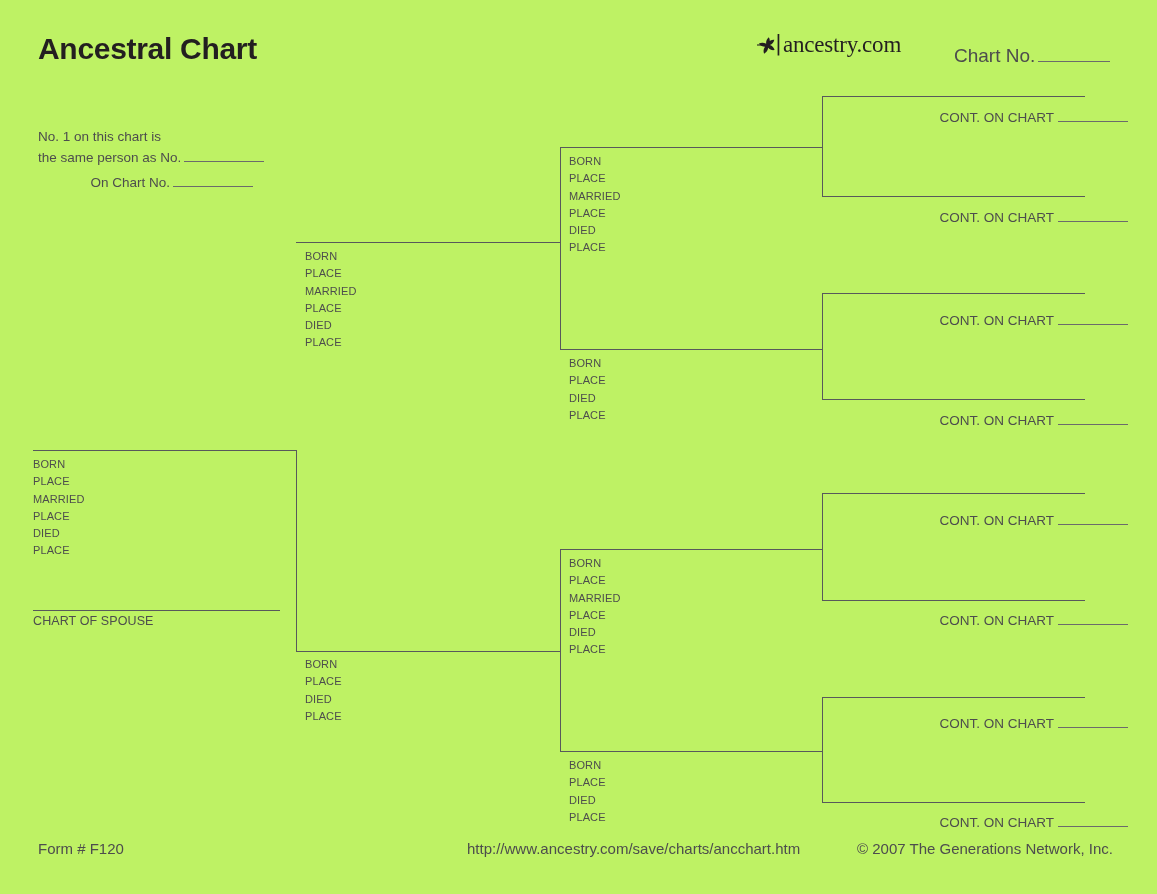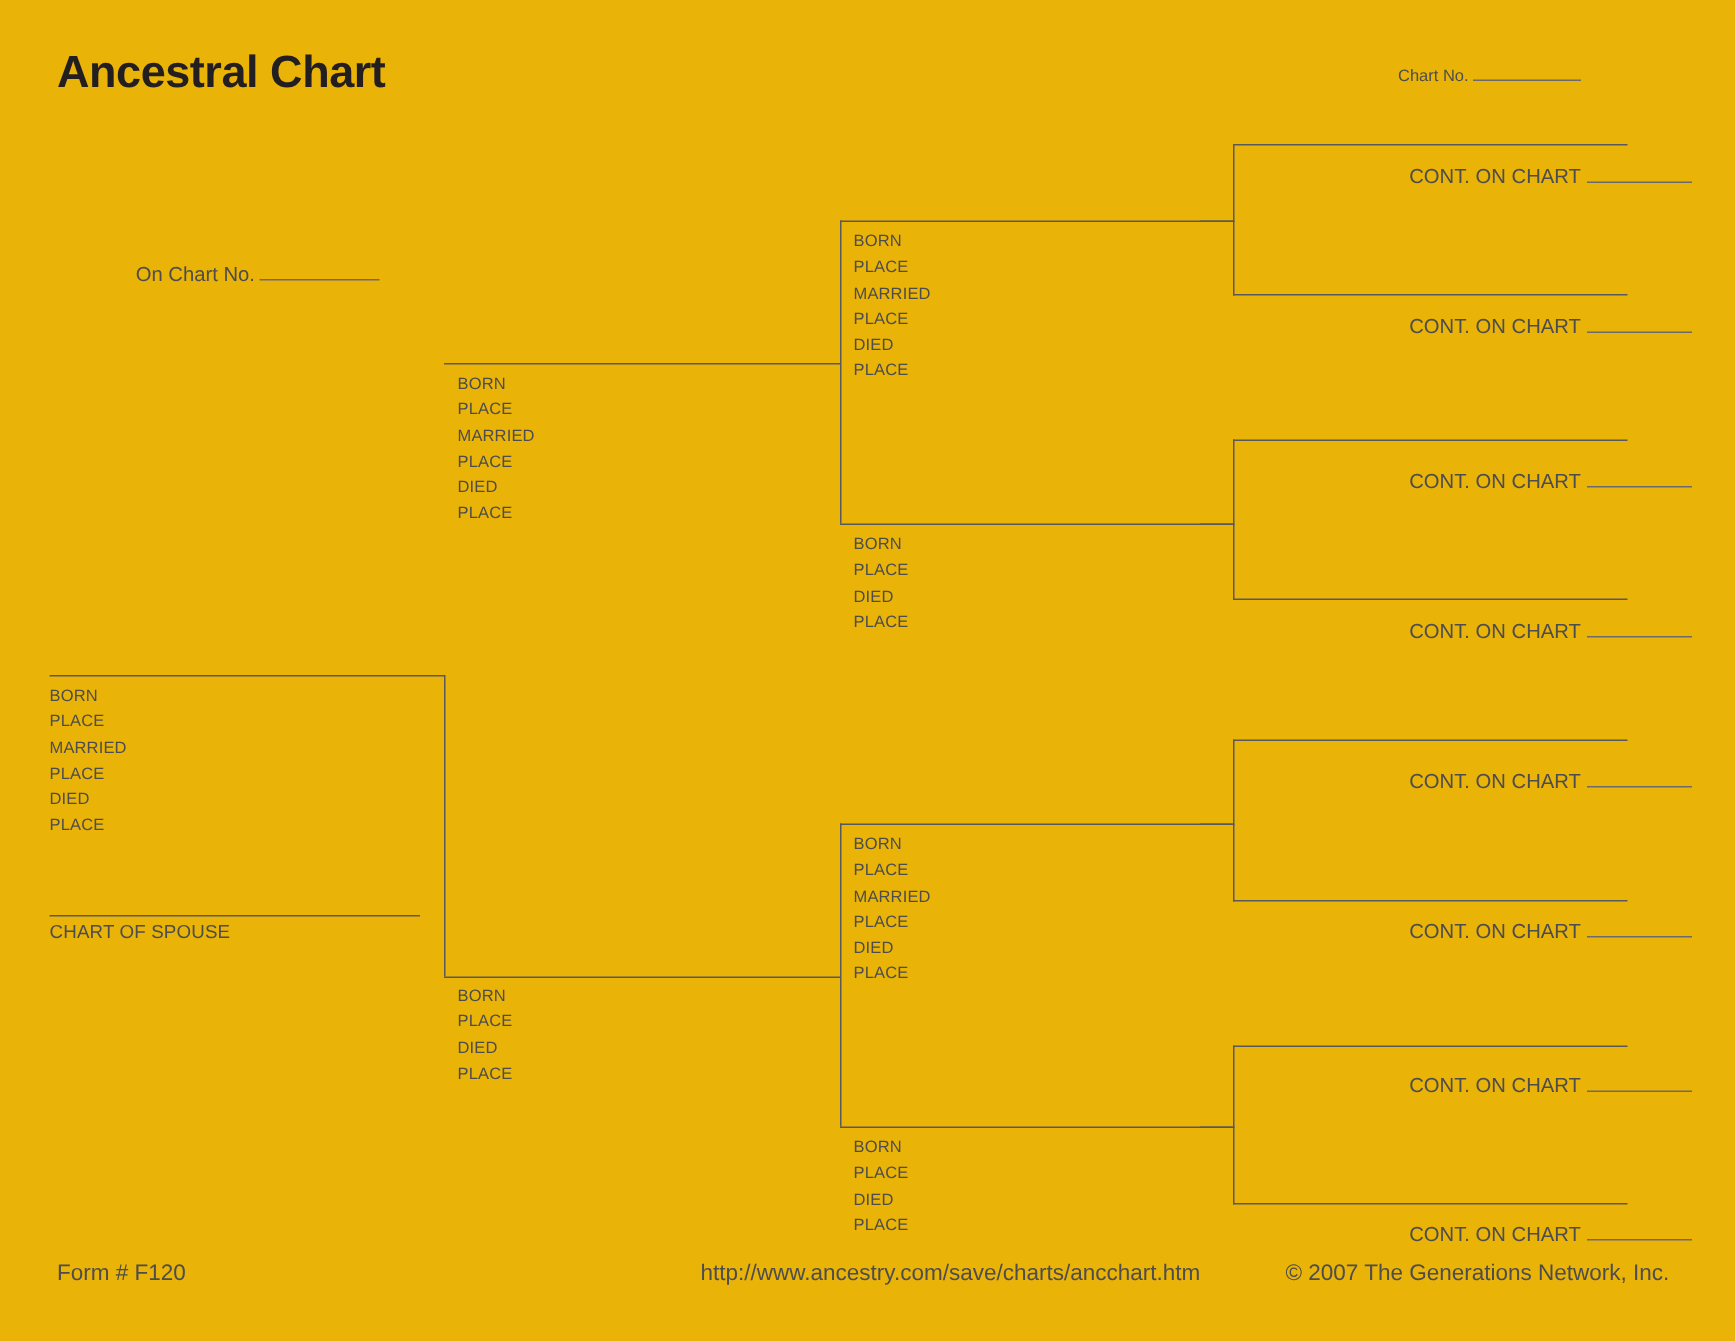"Ancestral Chart" #page { background: #eab308 -> #bef264 }
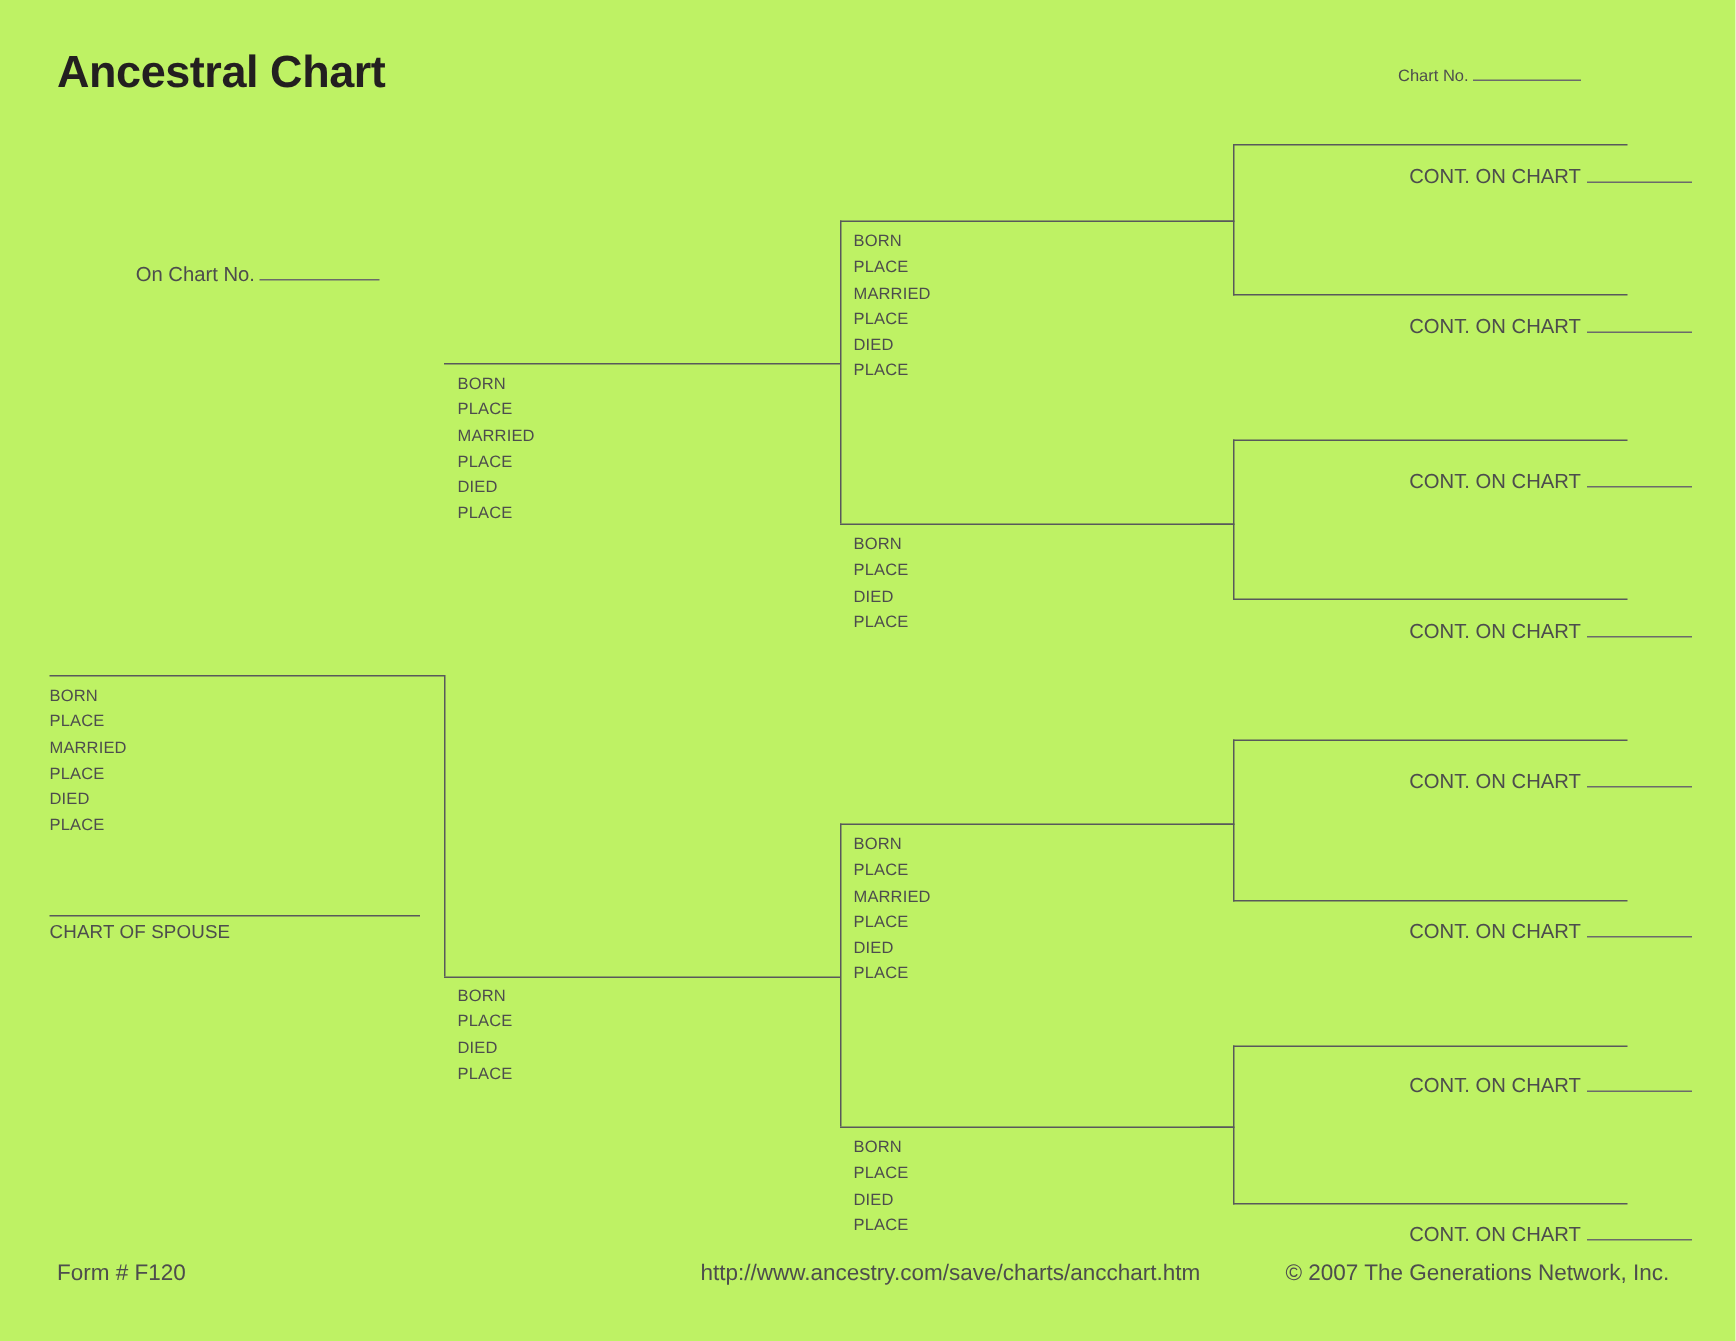"ancestry.com" div.brand { html: none -> <div> <svg> <g> <path></path> <path></path> <rect></rect> </g> </svg> <span>ancestry.com</span> </div> }
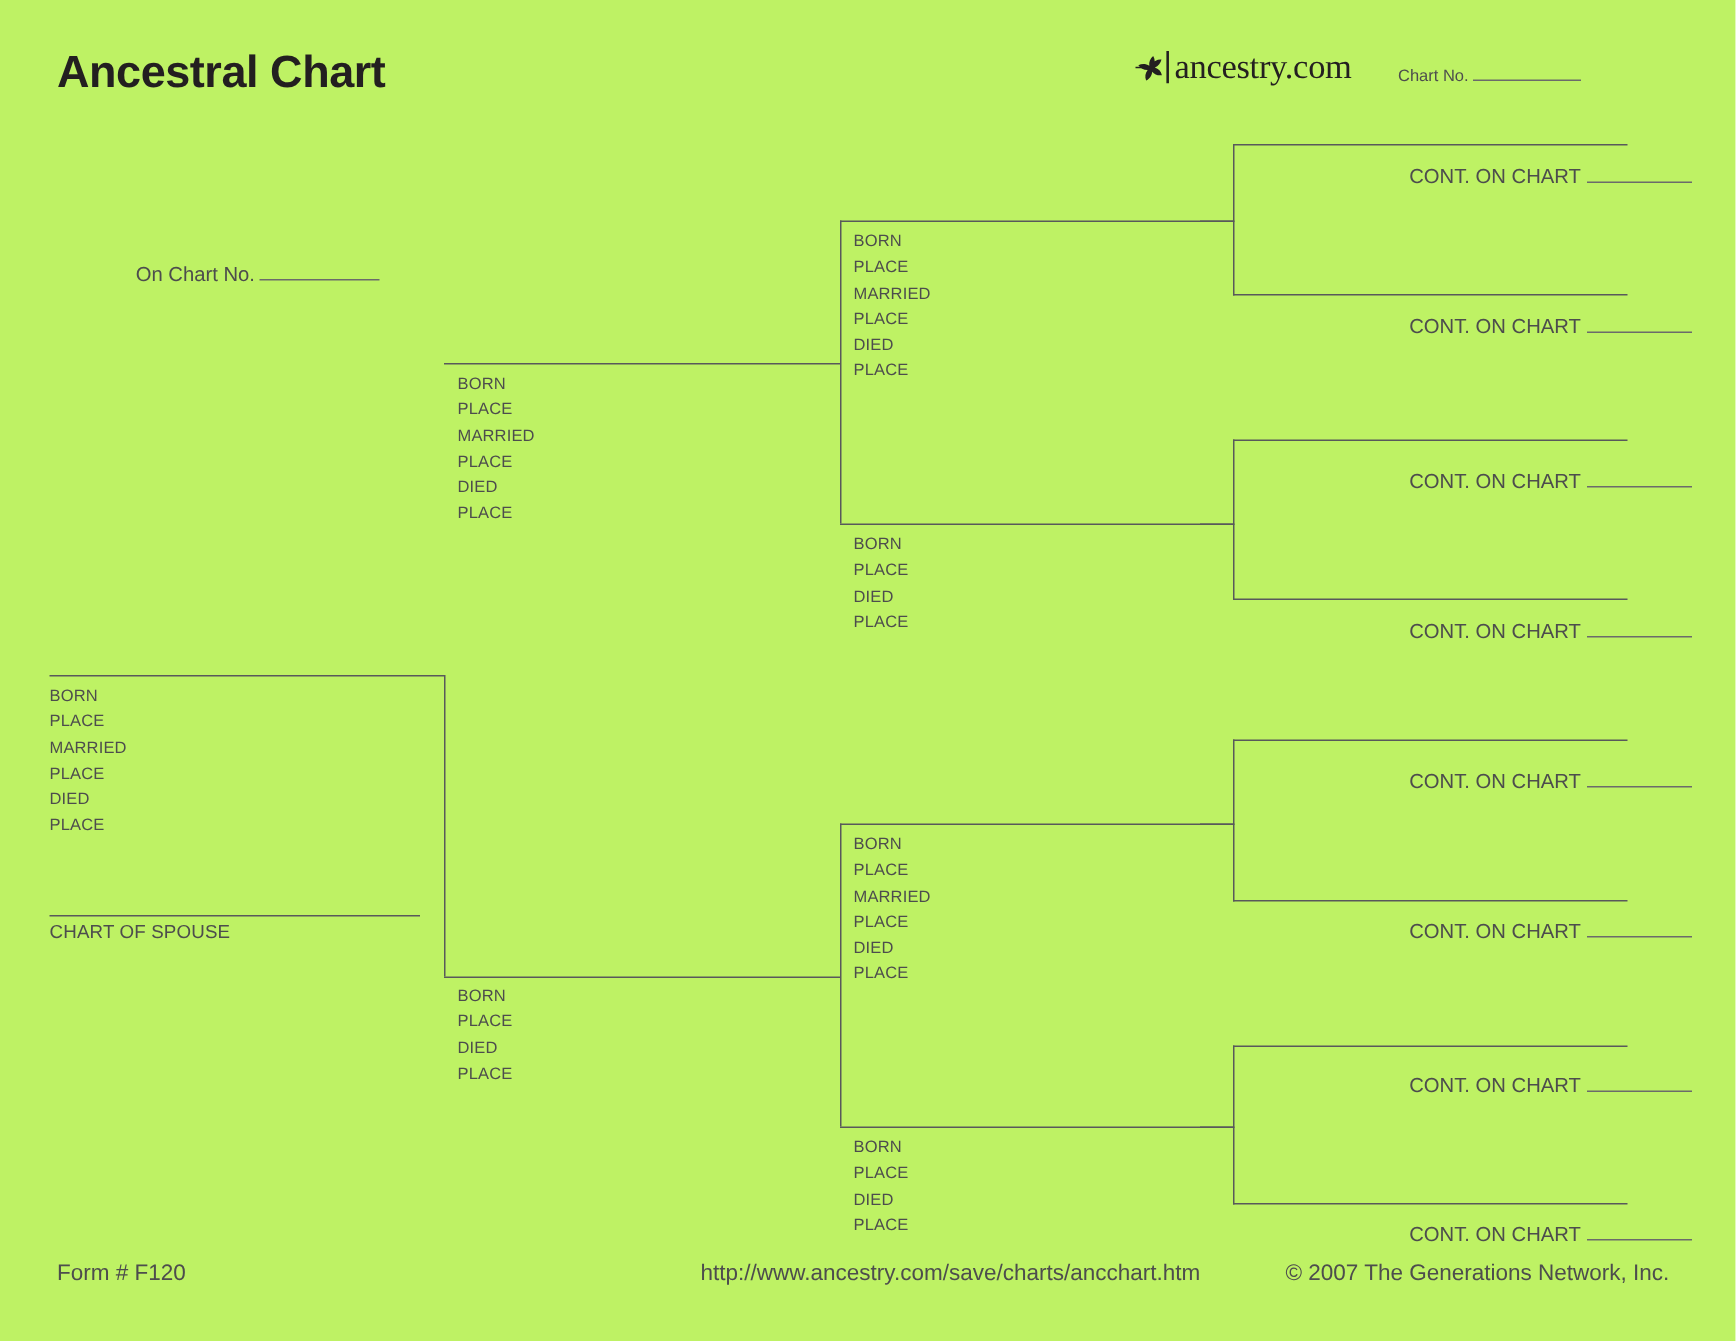"Chart No." .chart-no { font-size: 11px -> 19px; left: 932px -> 954px }
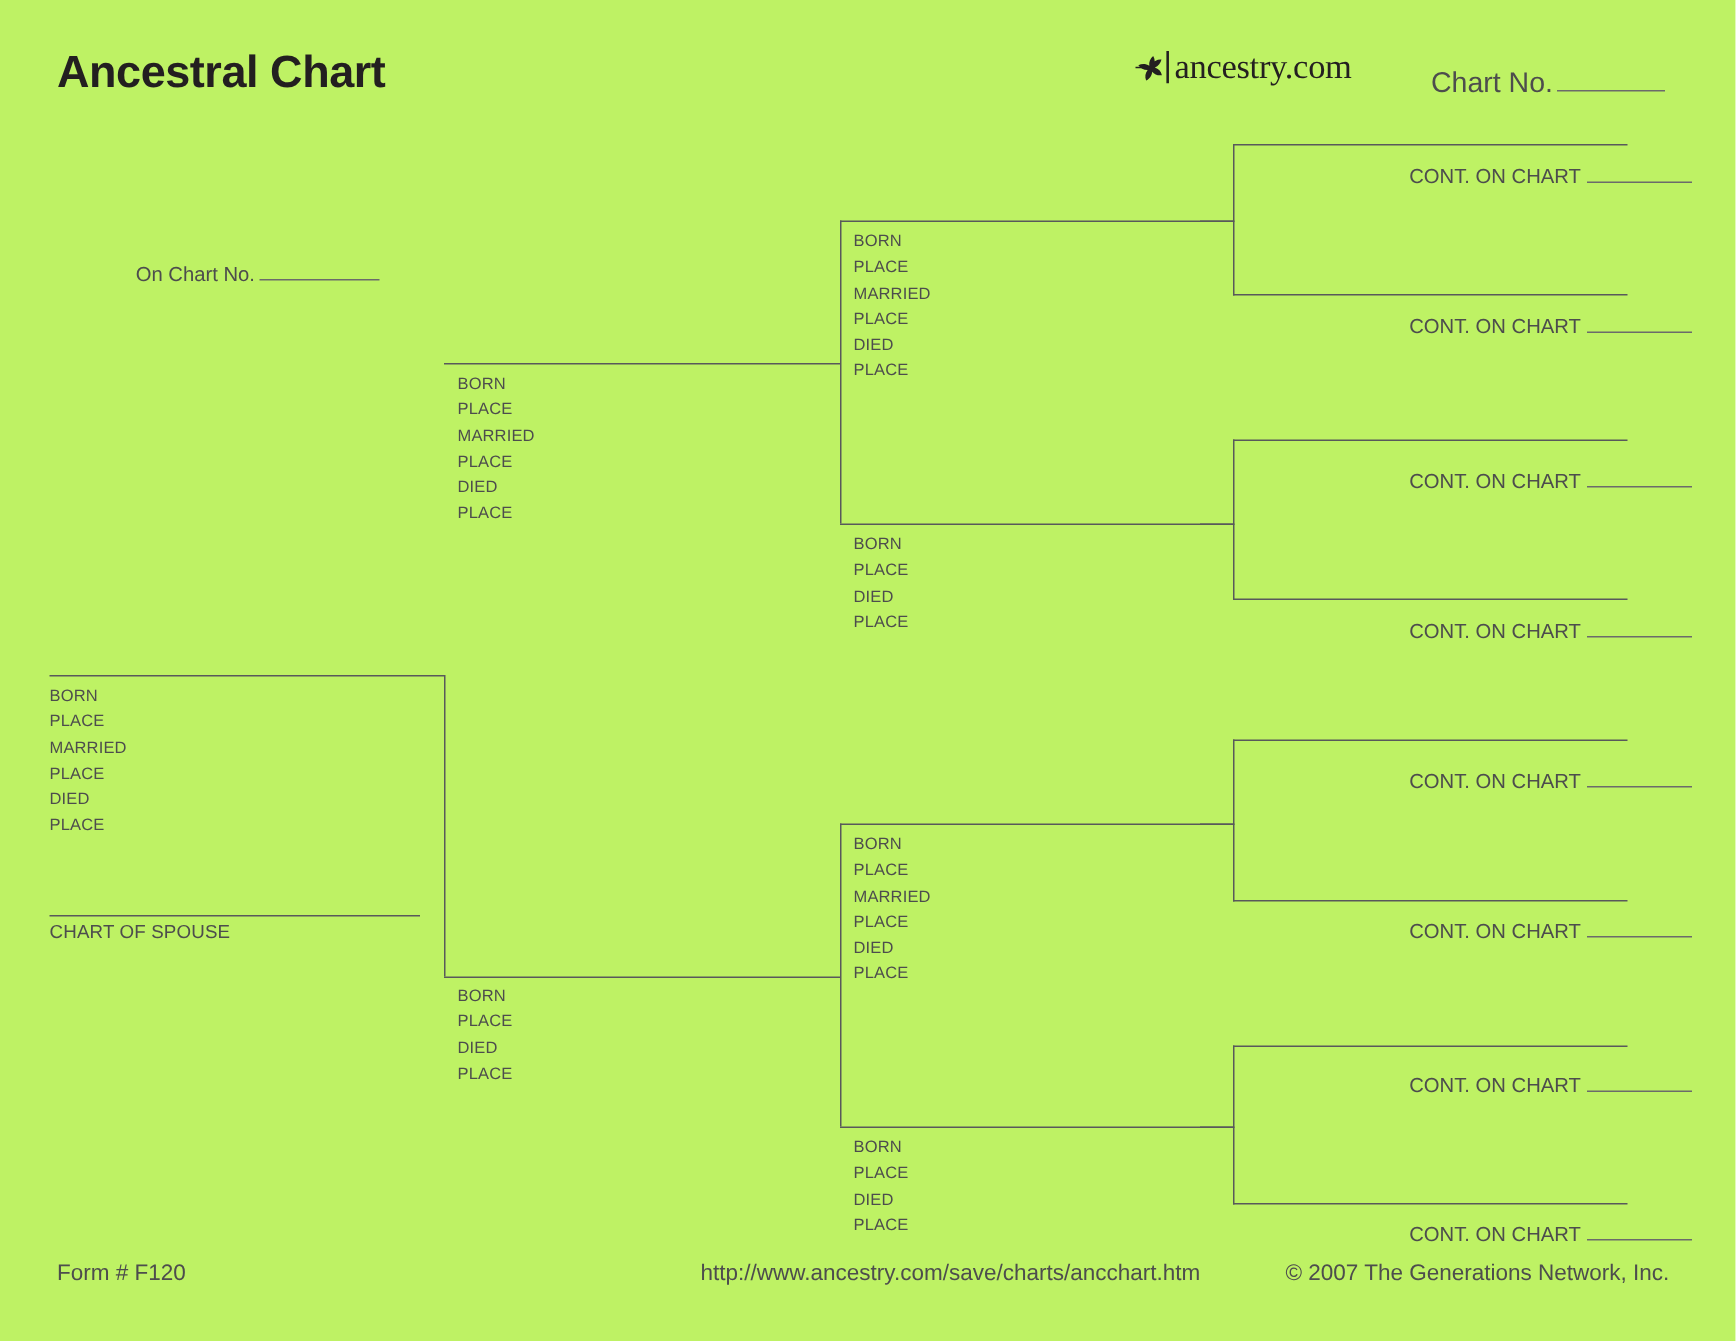"No. 1 on this chart" div.same-person { html: none -> <div> <div>No. 1 on this chart is</div> <div><span>the same person as No.</span><span></span></div> </div> }
